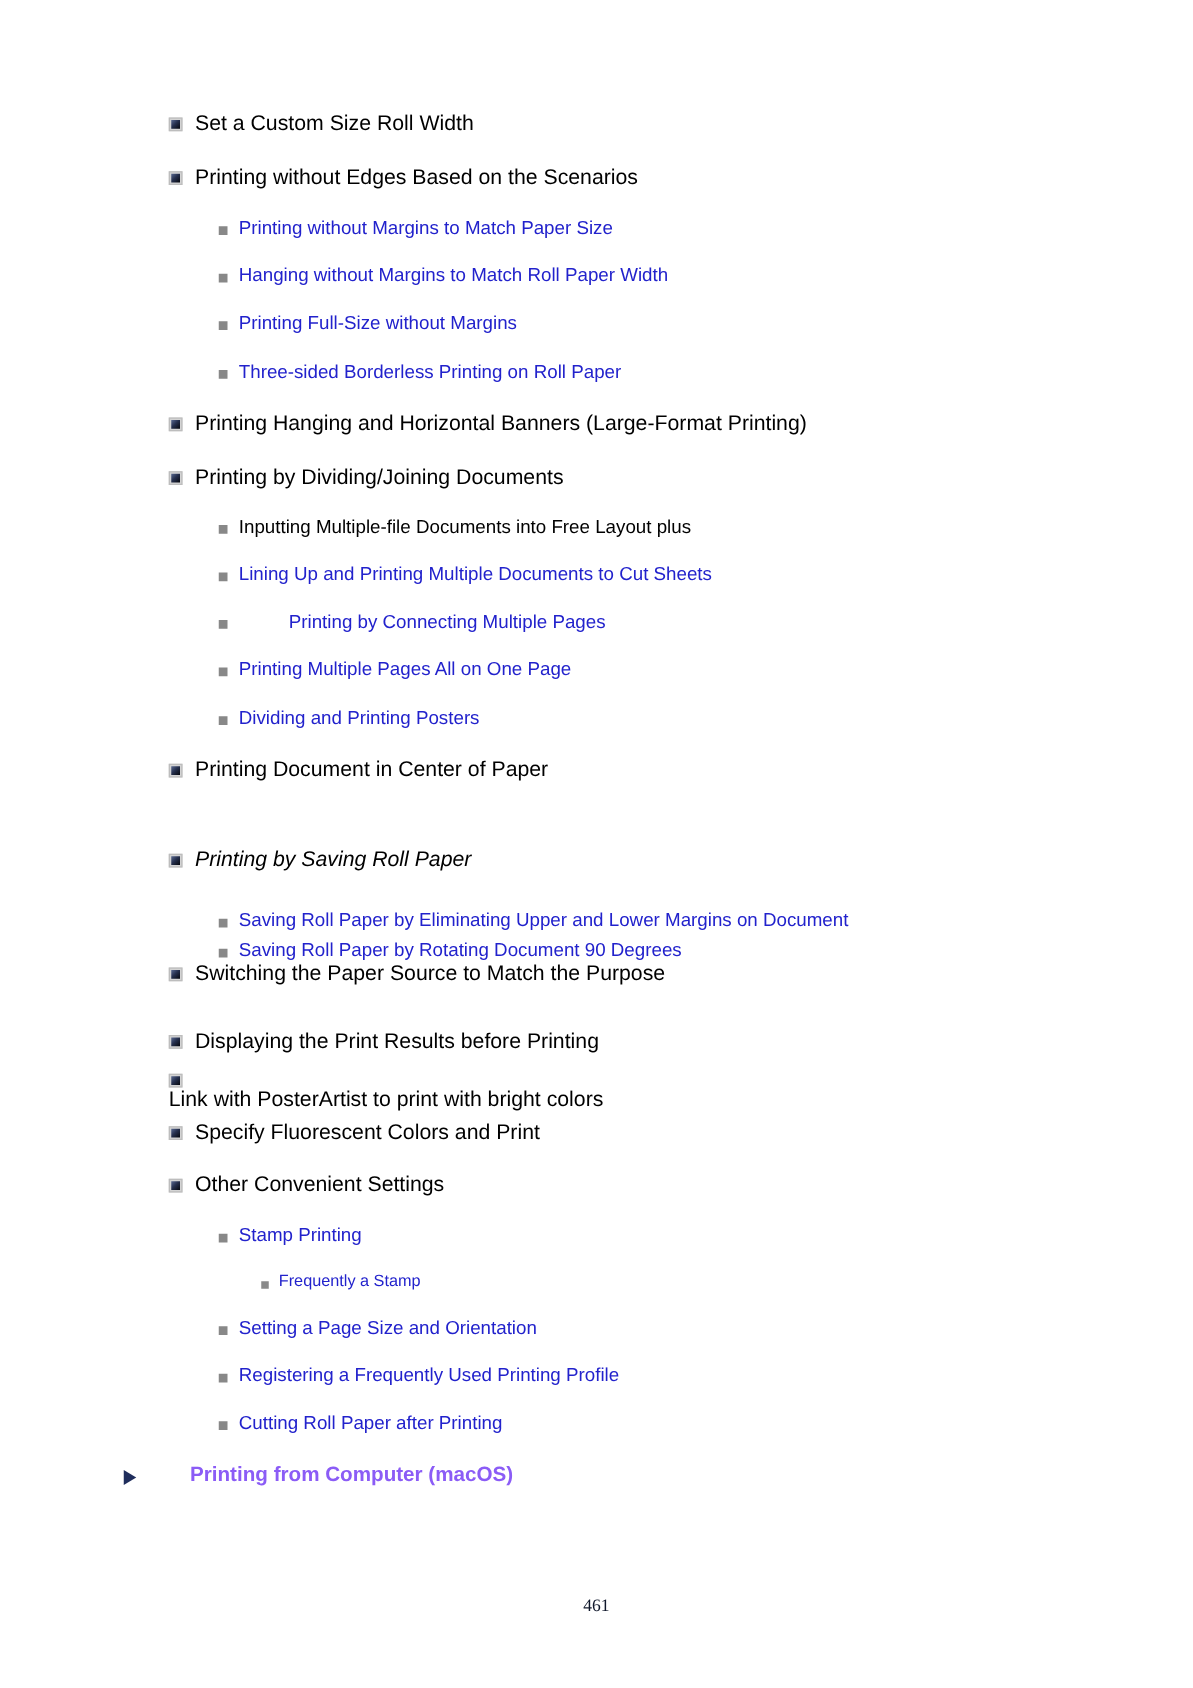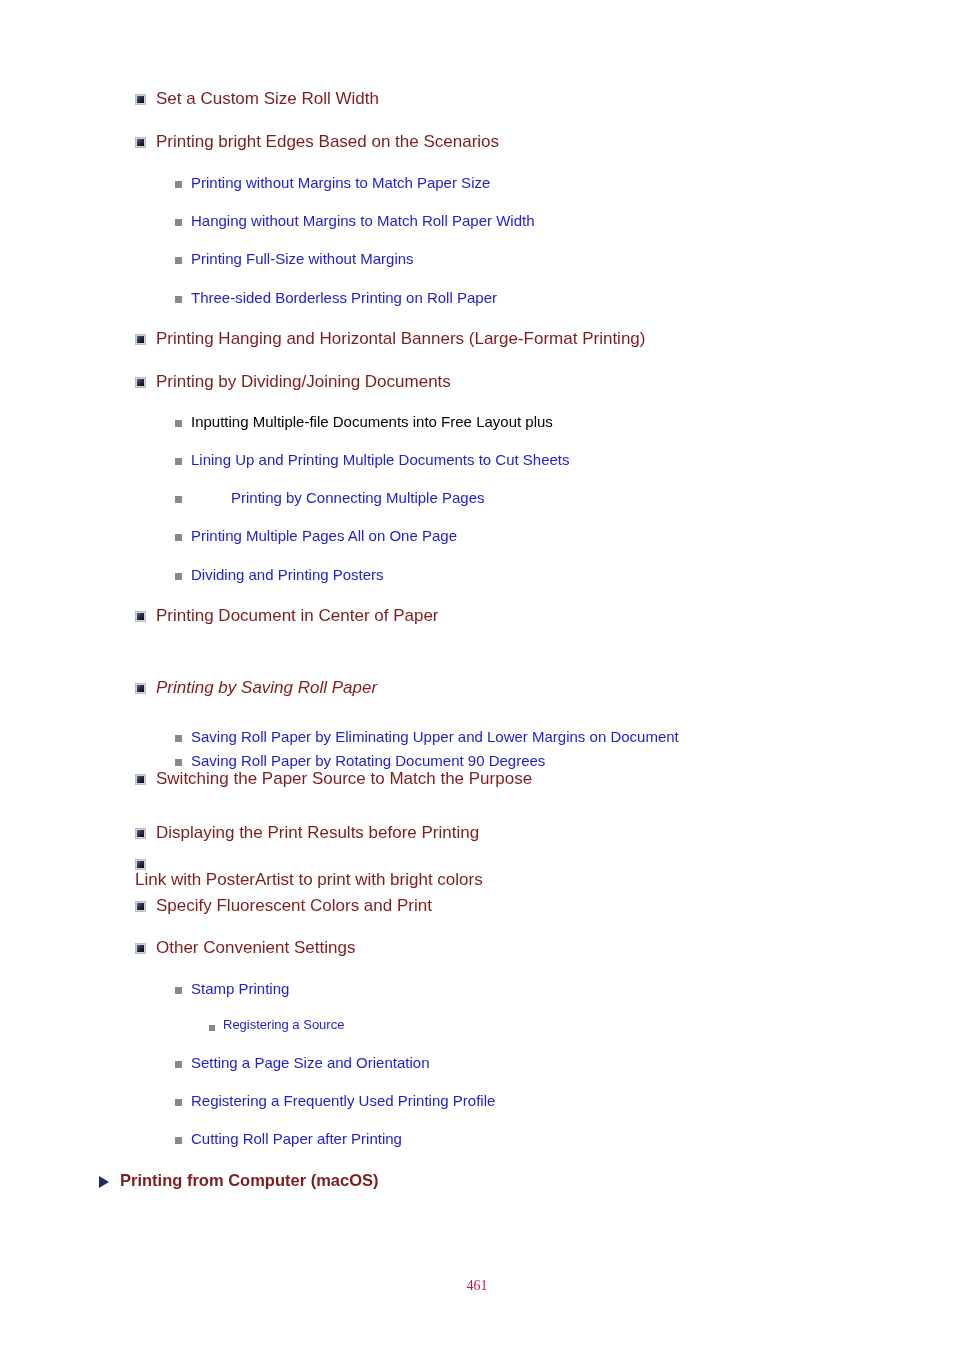"Set a Custom Size Roll" .lvl1 .label { color: #7f1d1d -> #000000 }
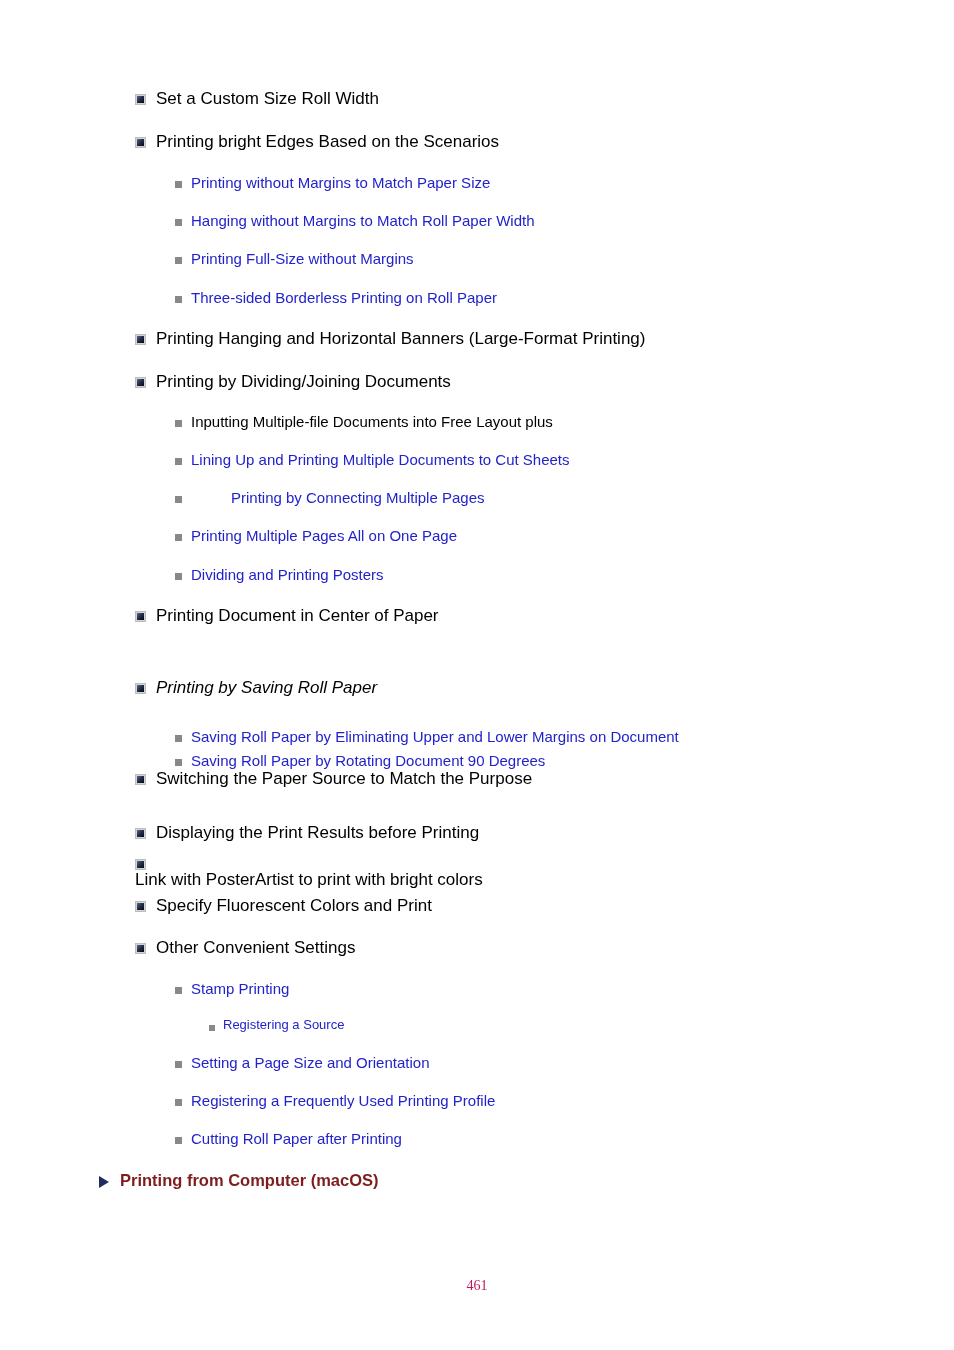"Printing bright Edges Based on" span.label { text: bright -> without }
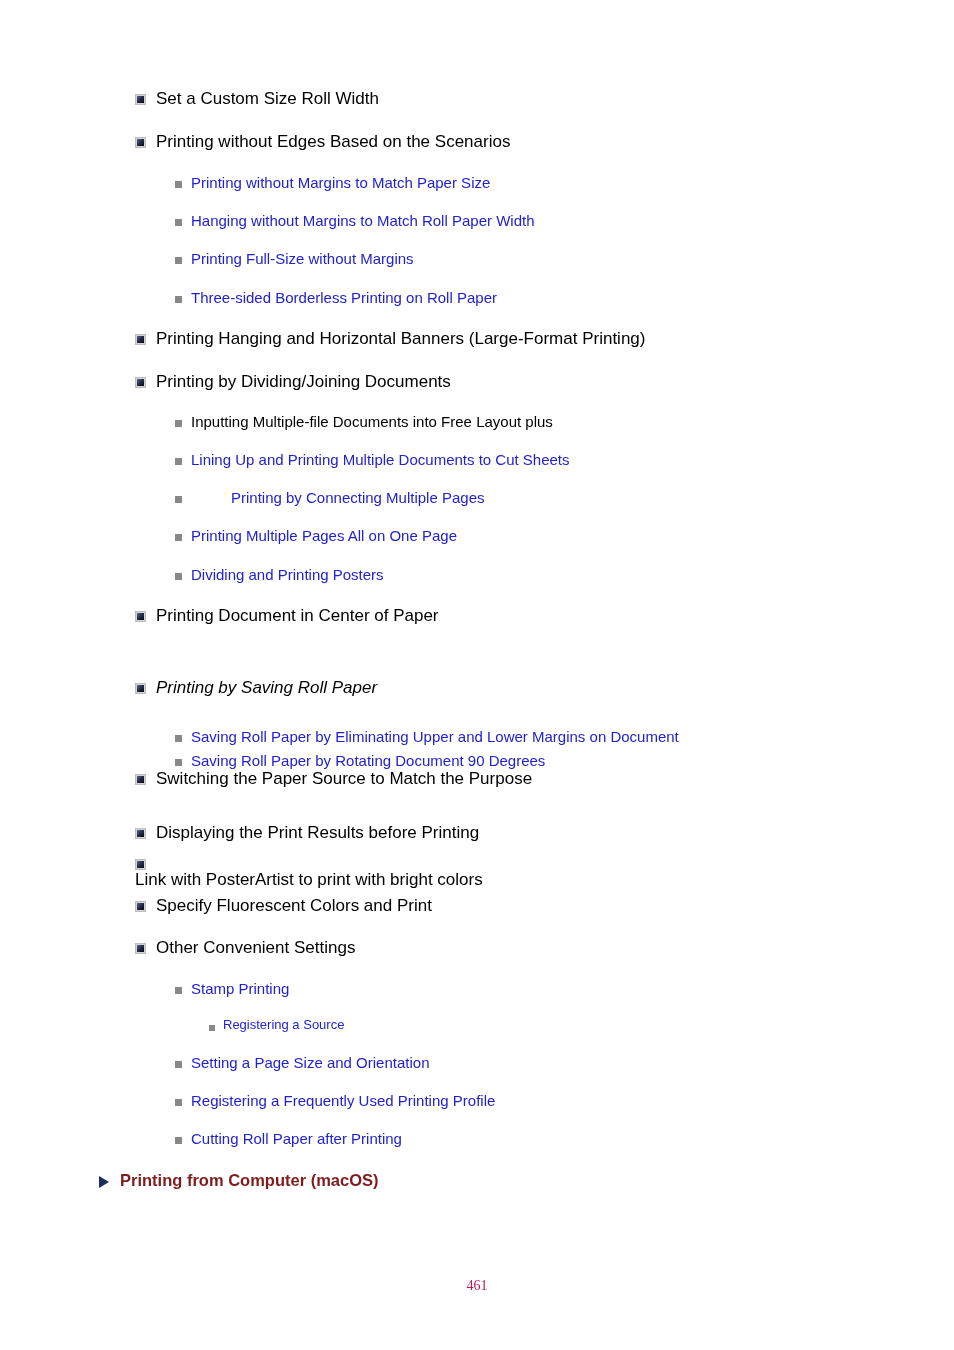"Registering a Source" span.label { text: Registering a Source -> Frequently a Stamp }
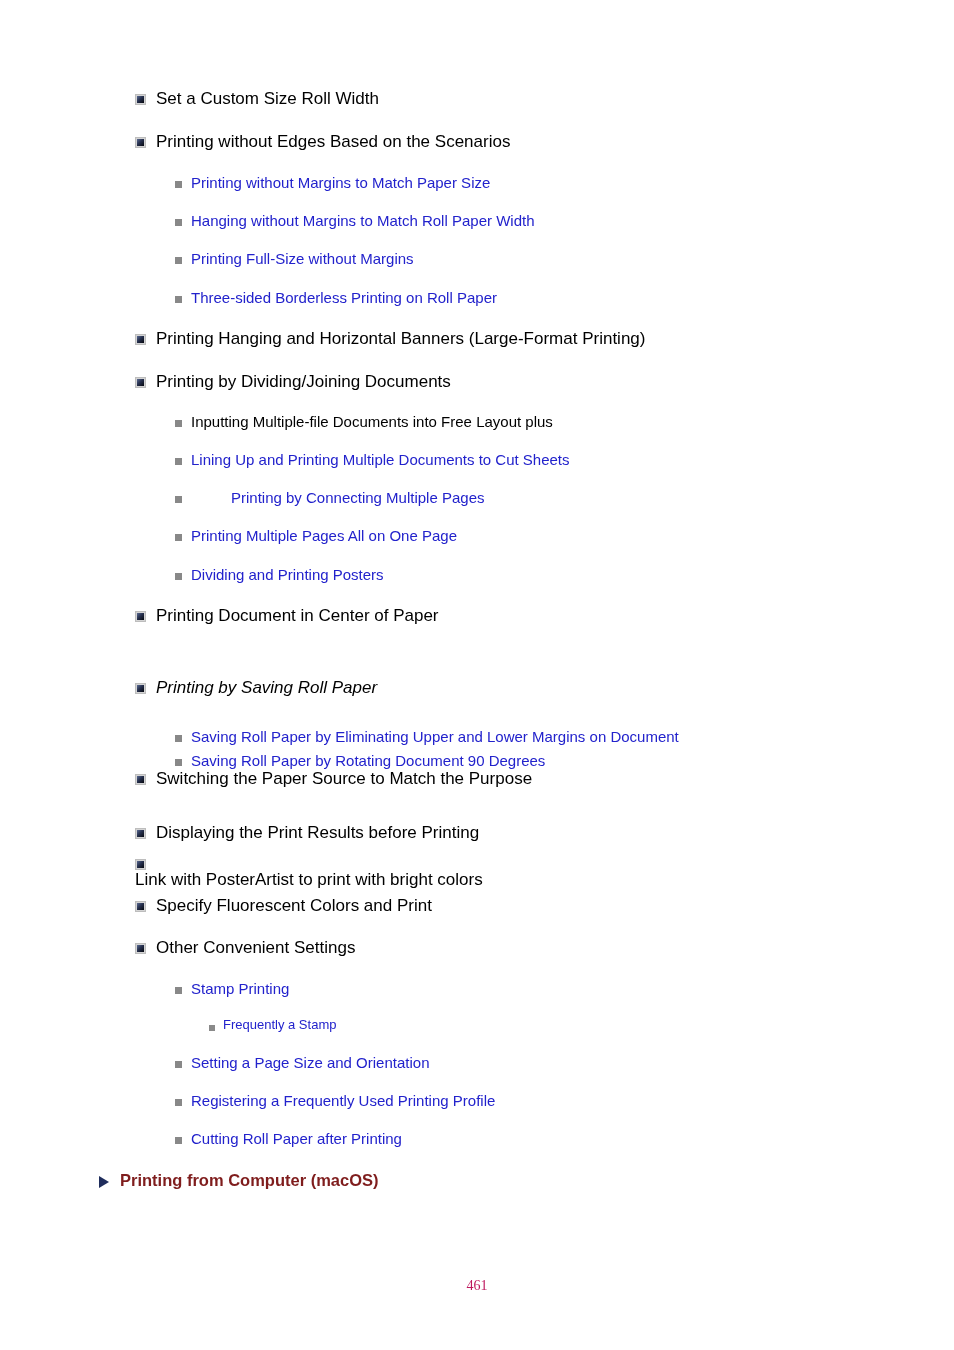"Printing from Computer (macOS)" .section .label { color: #7f1d1d -> #8b5cf6; margin-left: none -> 32px }
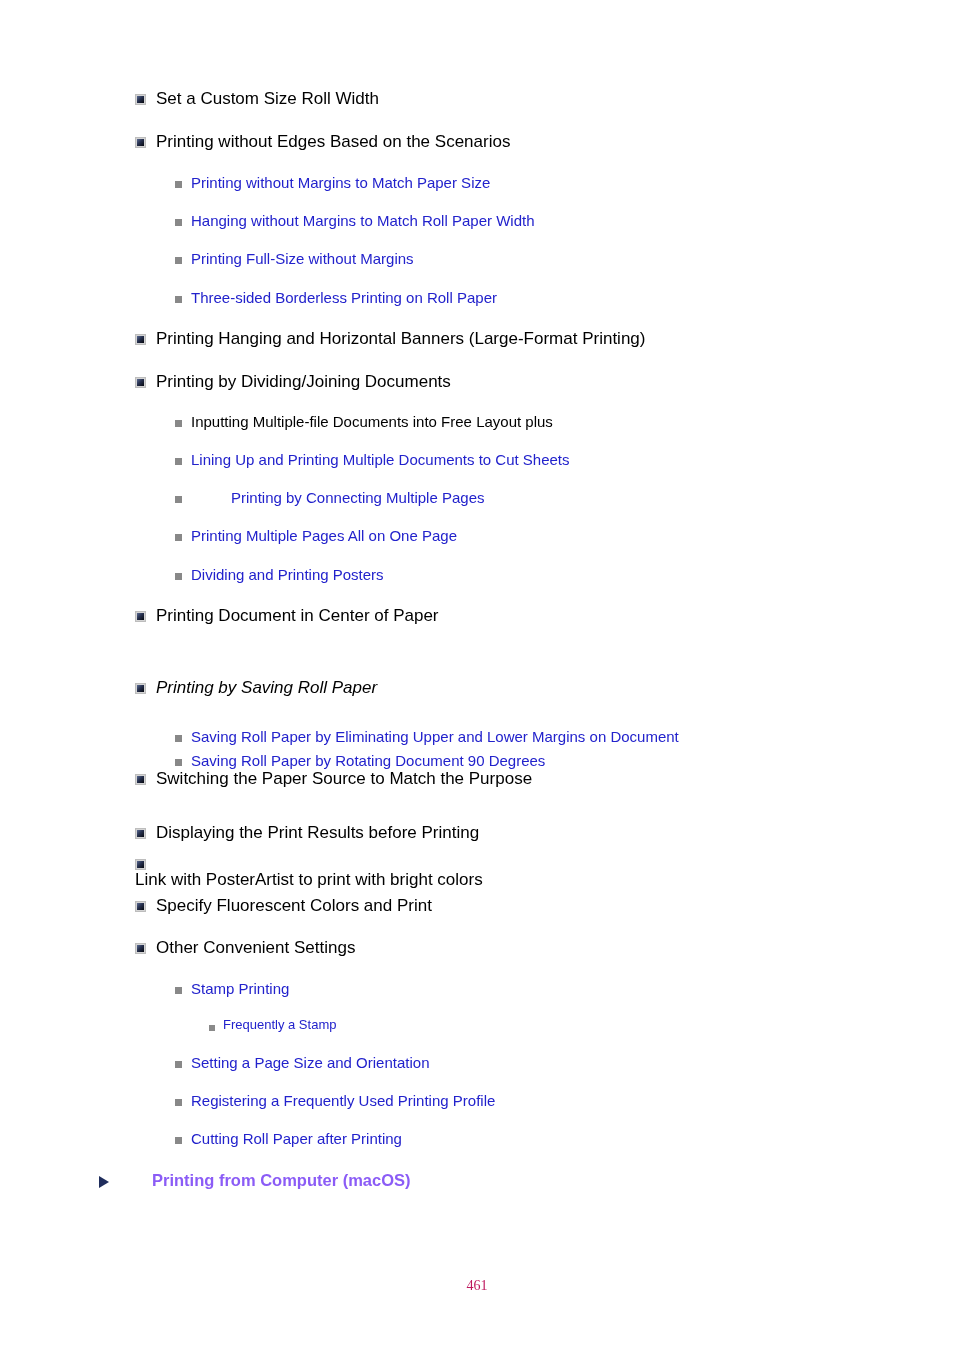"461" .page-number { color: #be185d -> #0f172a }
